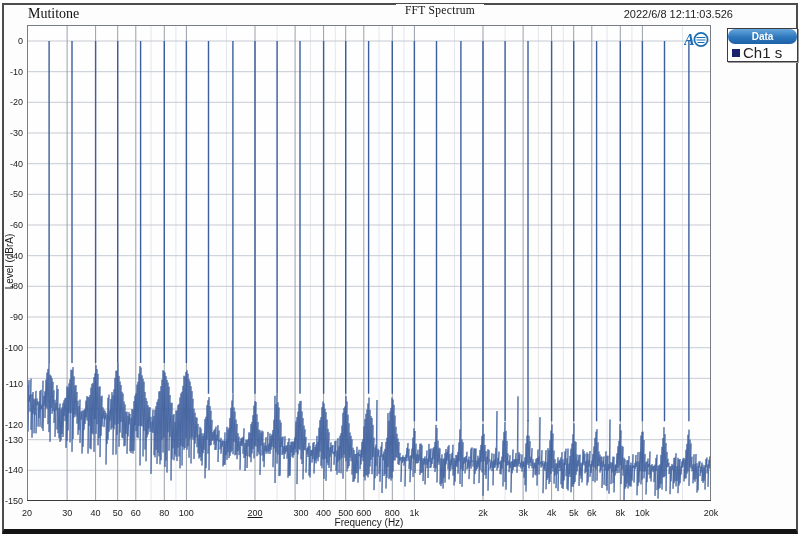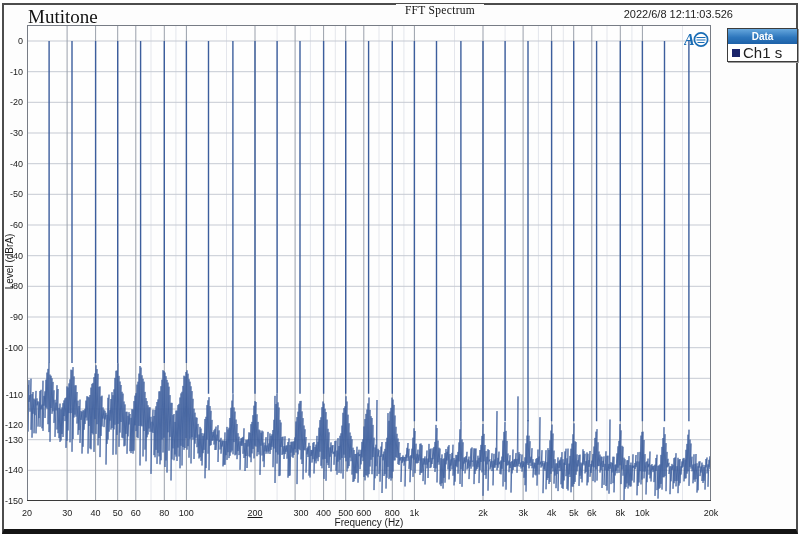"Mutitone" .mutitone { font-size: 19px -> 14px }
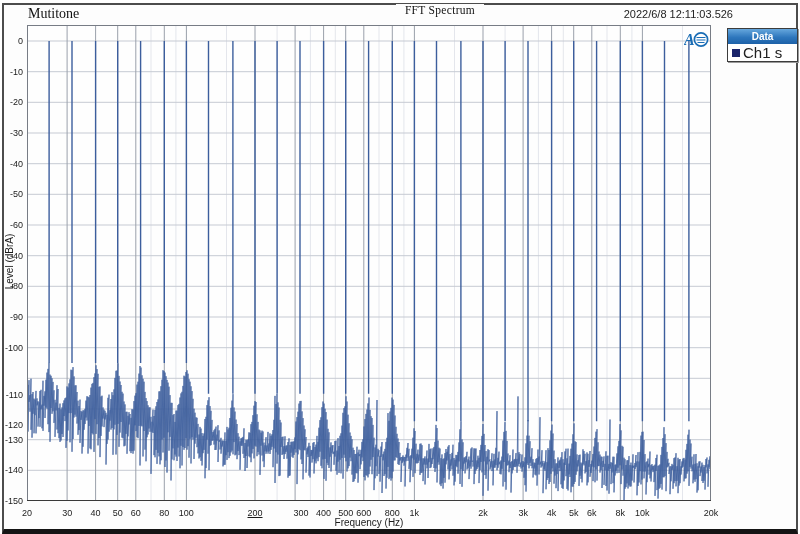"Data" #legend .hdr { border-radius: none -> 7px }
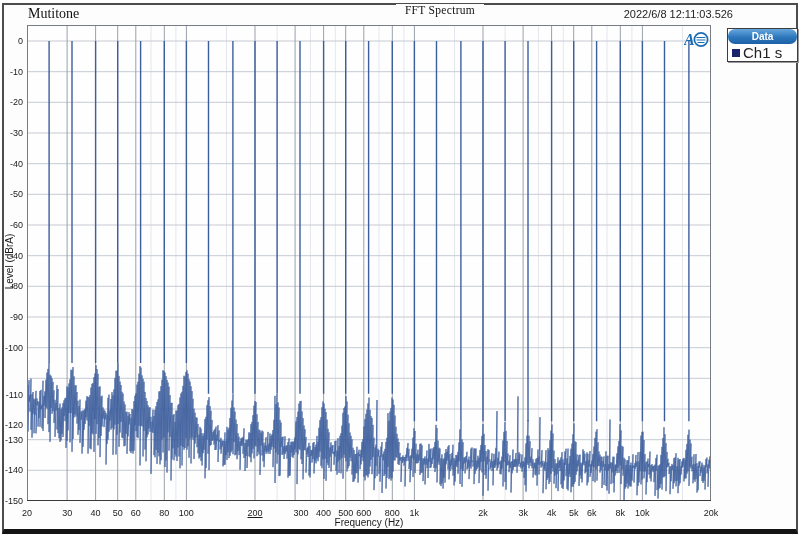"-110" span.ytick { top: 390px -> 379px }
